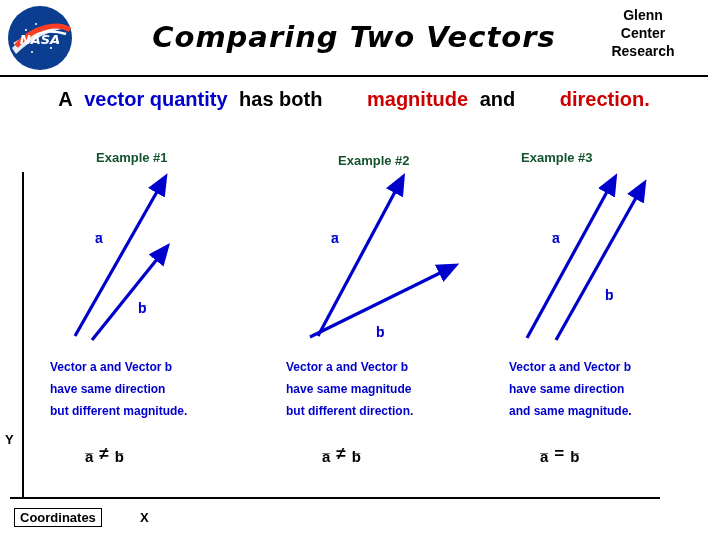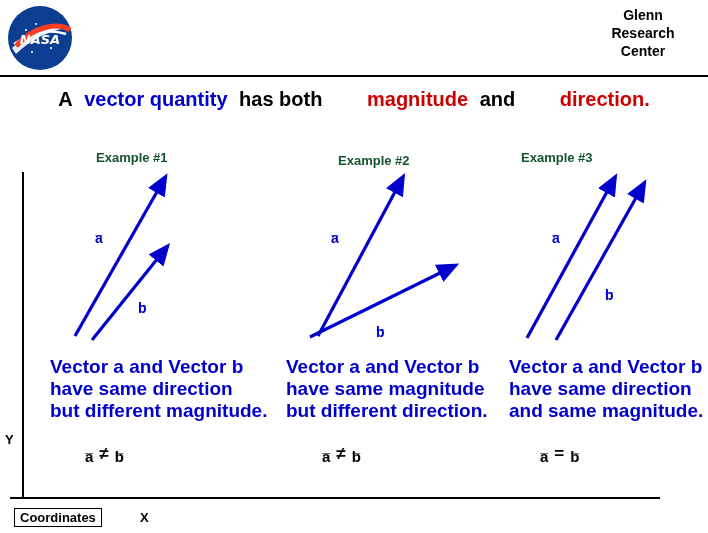"Comparing Two Vectors" div.title { html: none -> <div>Comparing Two Vectors</div> }
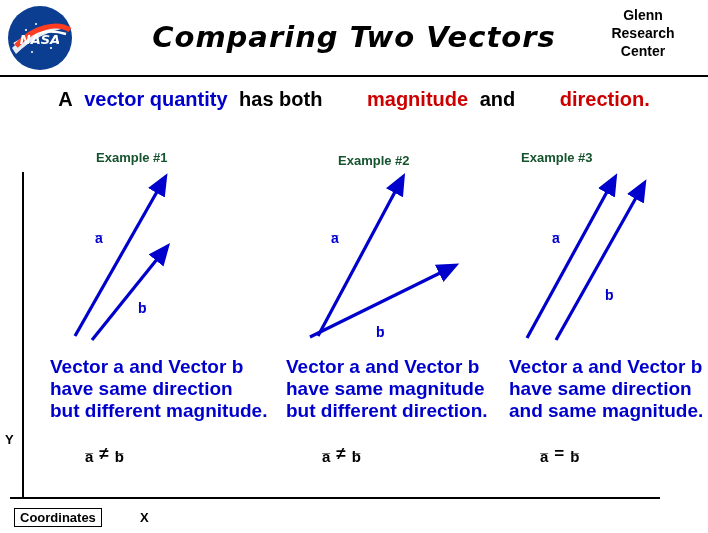"Research" div { order: before "Center" -> after "Center" }
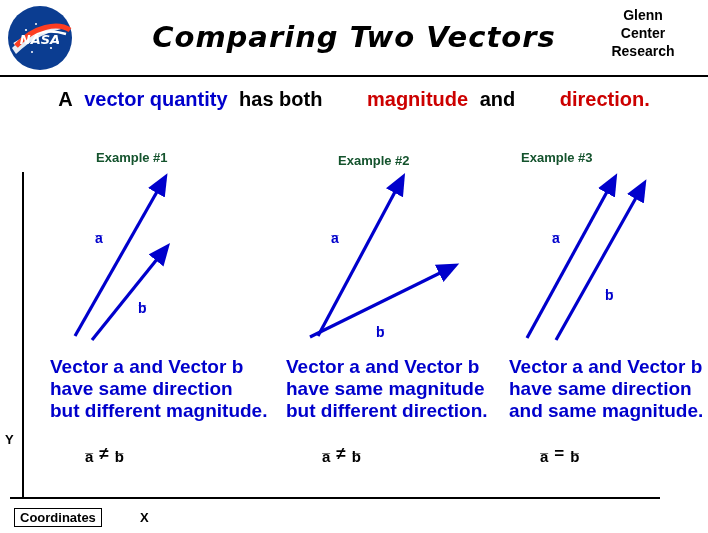"Vector a and Vector b" .desc { font-size: 19px -> 12px }
